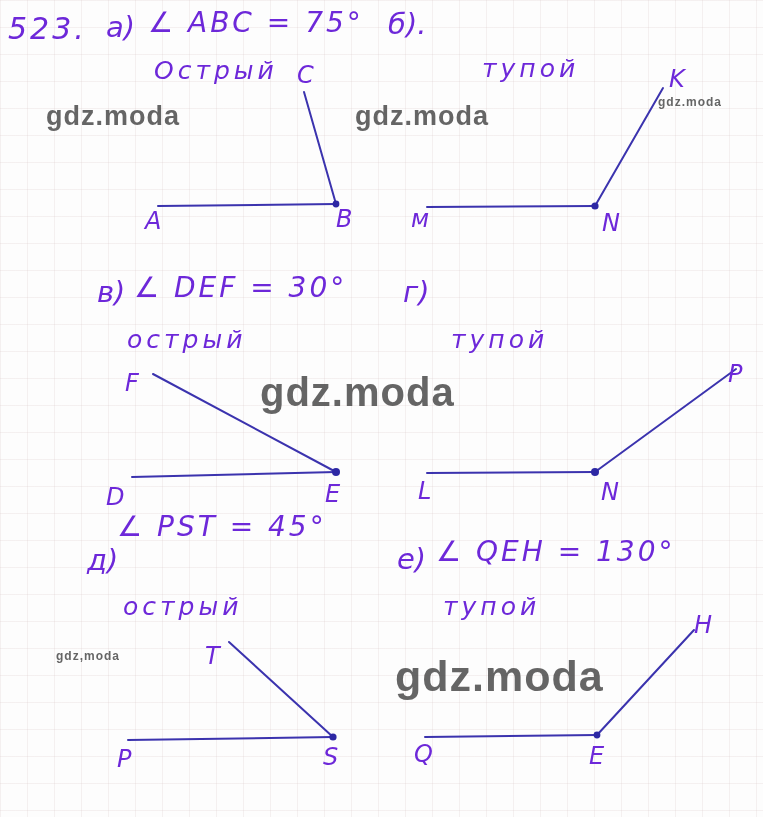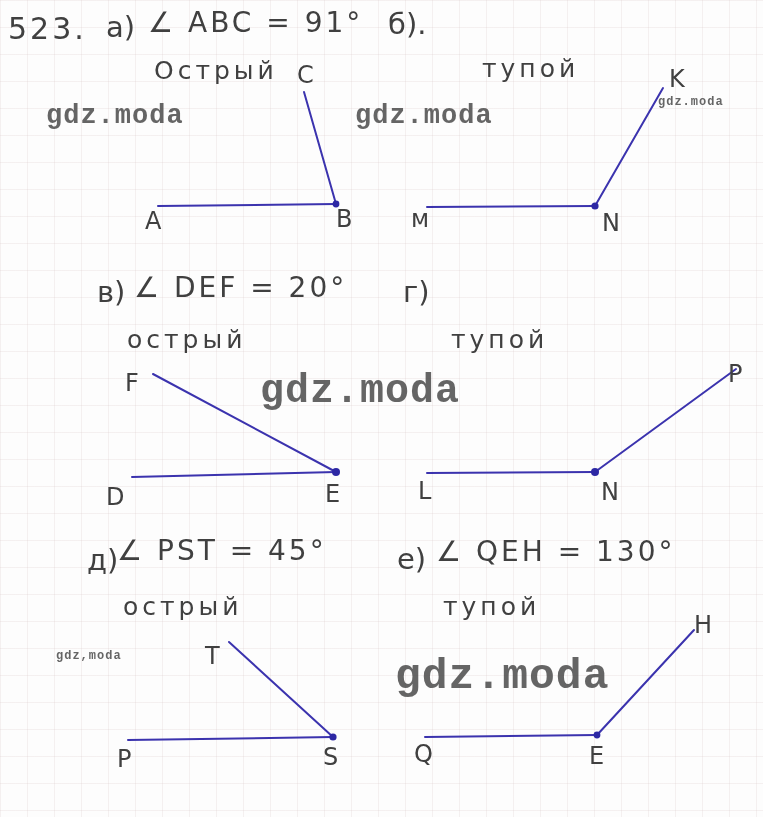"523." .hw { color: #404040 -> #6d28d9; font-style: none -> italic }
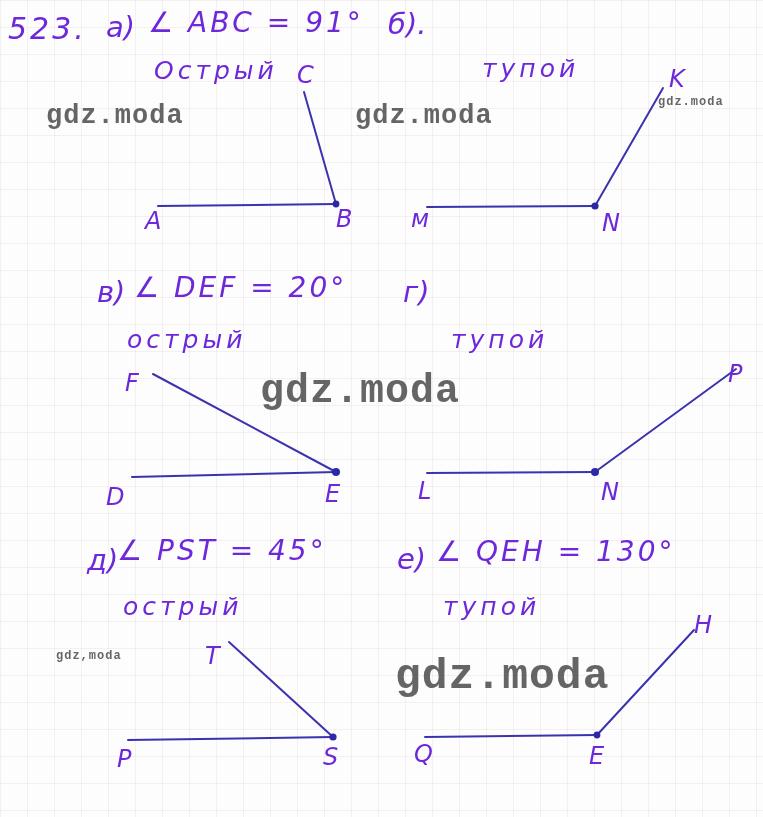"∠ ABC = 91°" span.hw { text: 91 -> 75 }
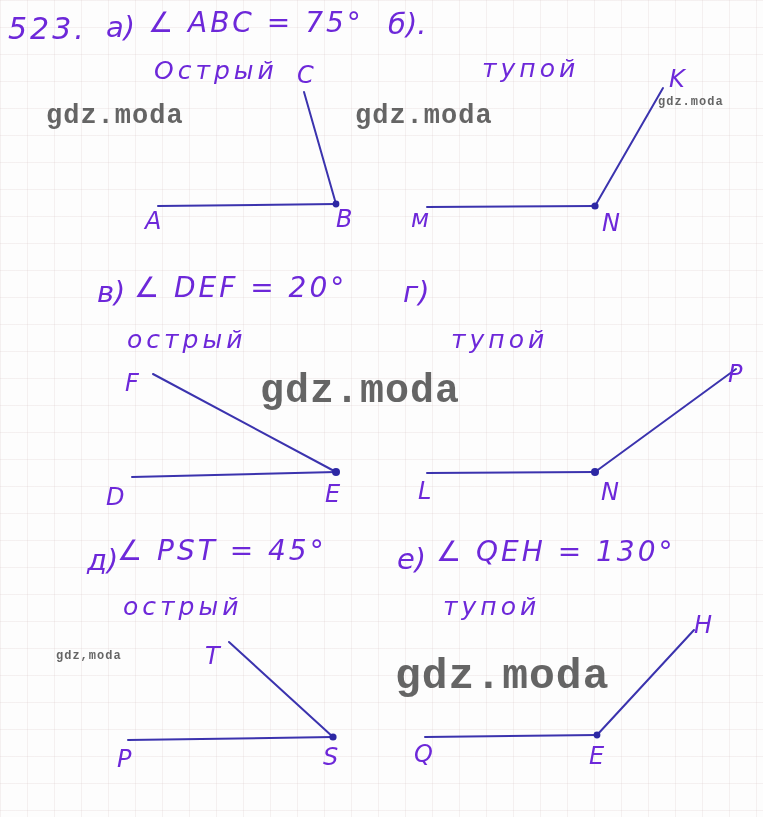"gdz.moda" .wm { font-family: Liberation Mono, monospace -> Liberation Sans, sans-serif }
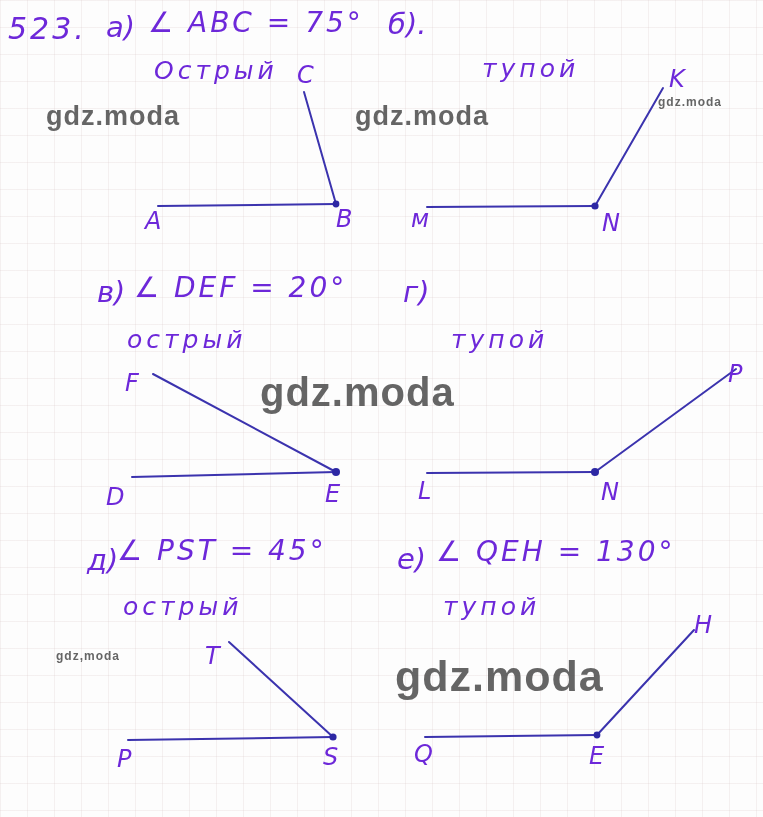"∠ DEF = 20°" span.hw { text: 20 -> 30 }
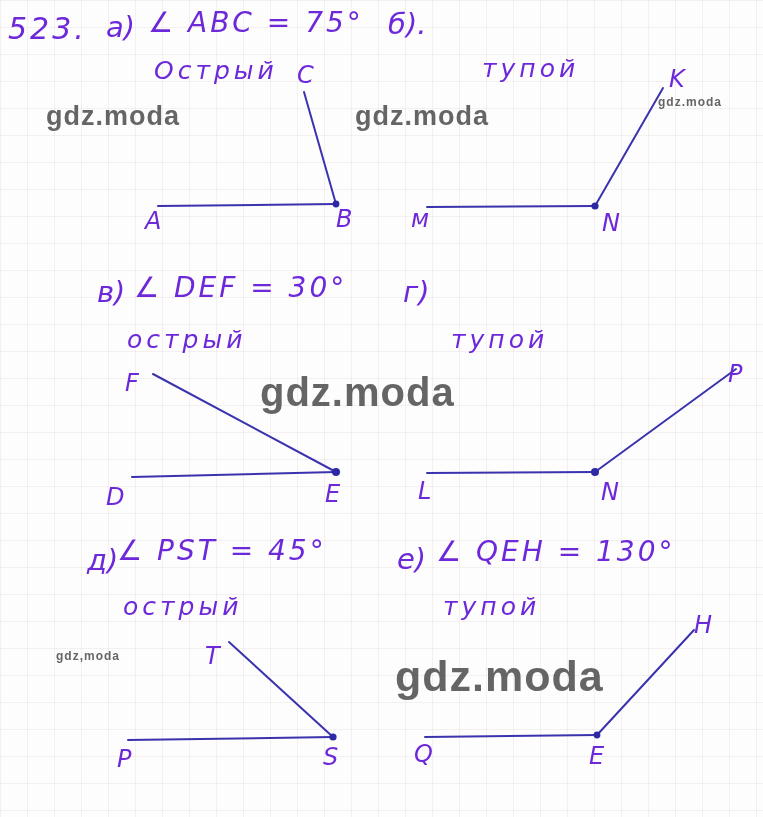"∠ PST = 45°" span.hw { top: 536px -> 512px }
